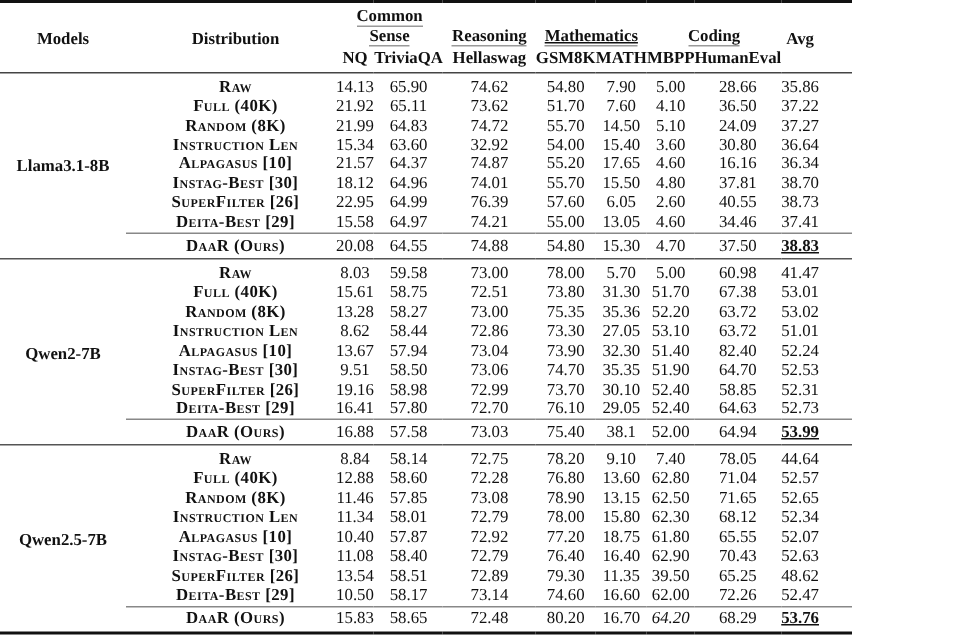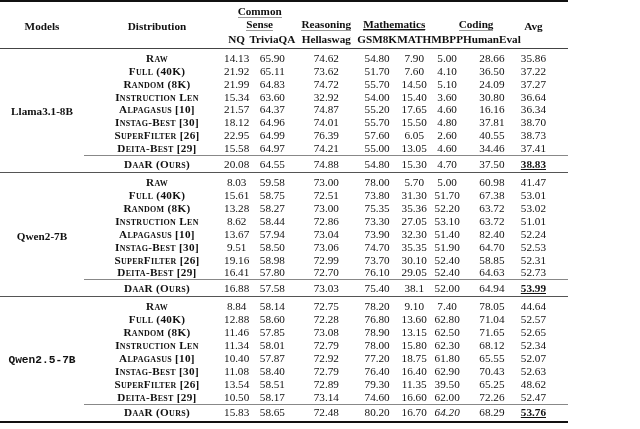"Qwen2.5-7B" td.col-model { font-family: Liberation Mono, monospace -> none }
